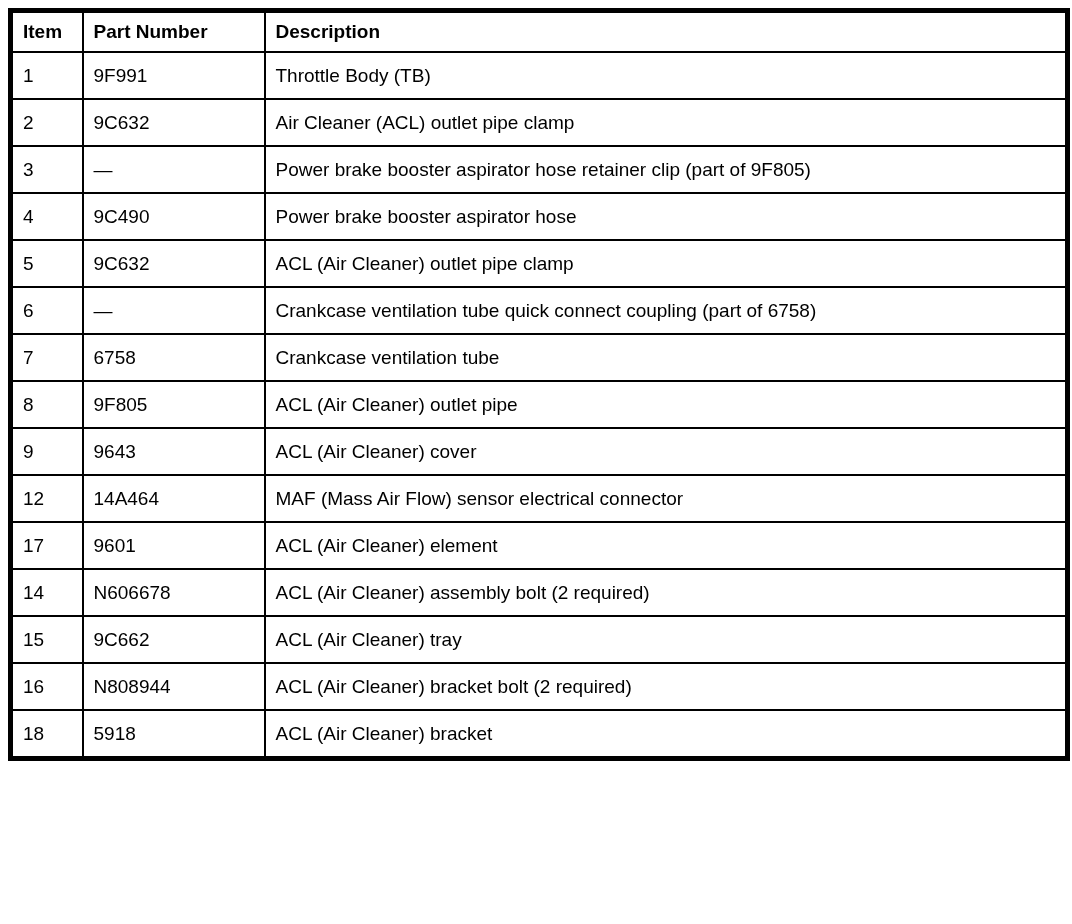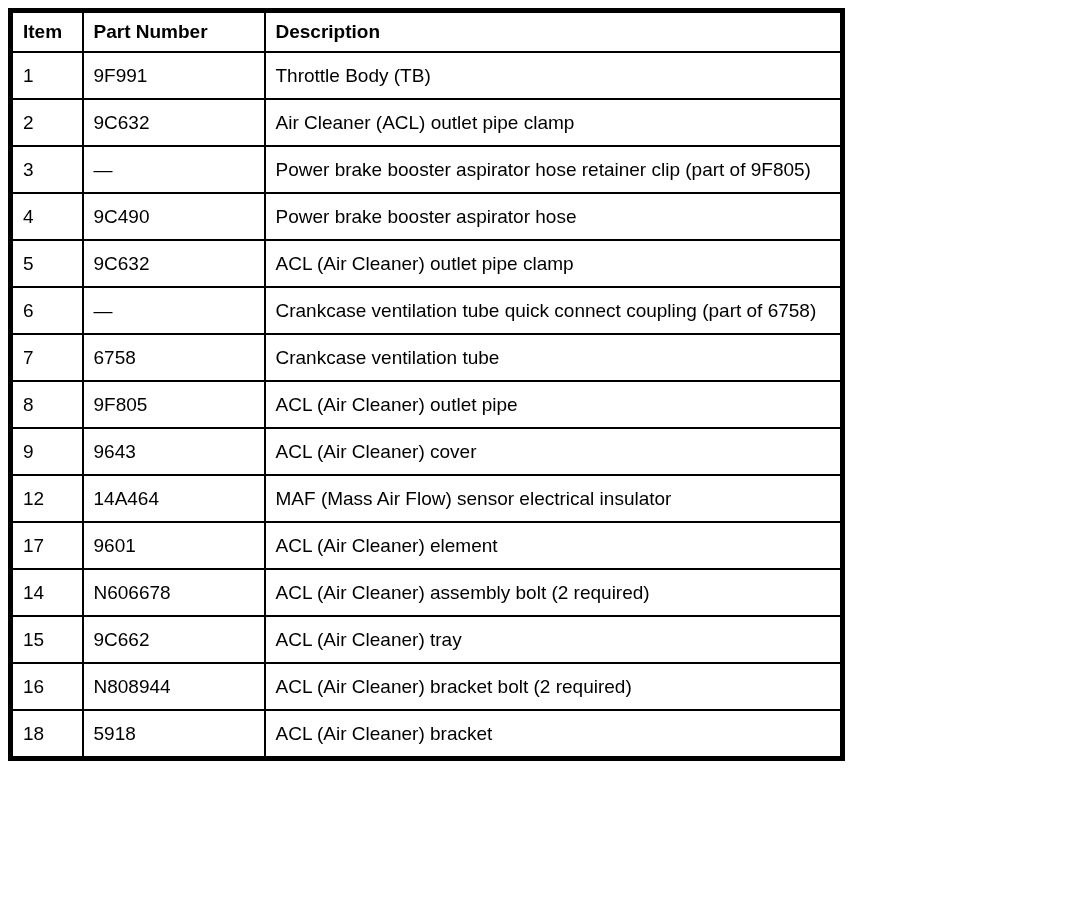"Item" table.parts-table { width: 837px -> 1062px }
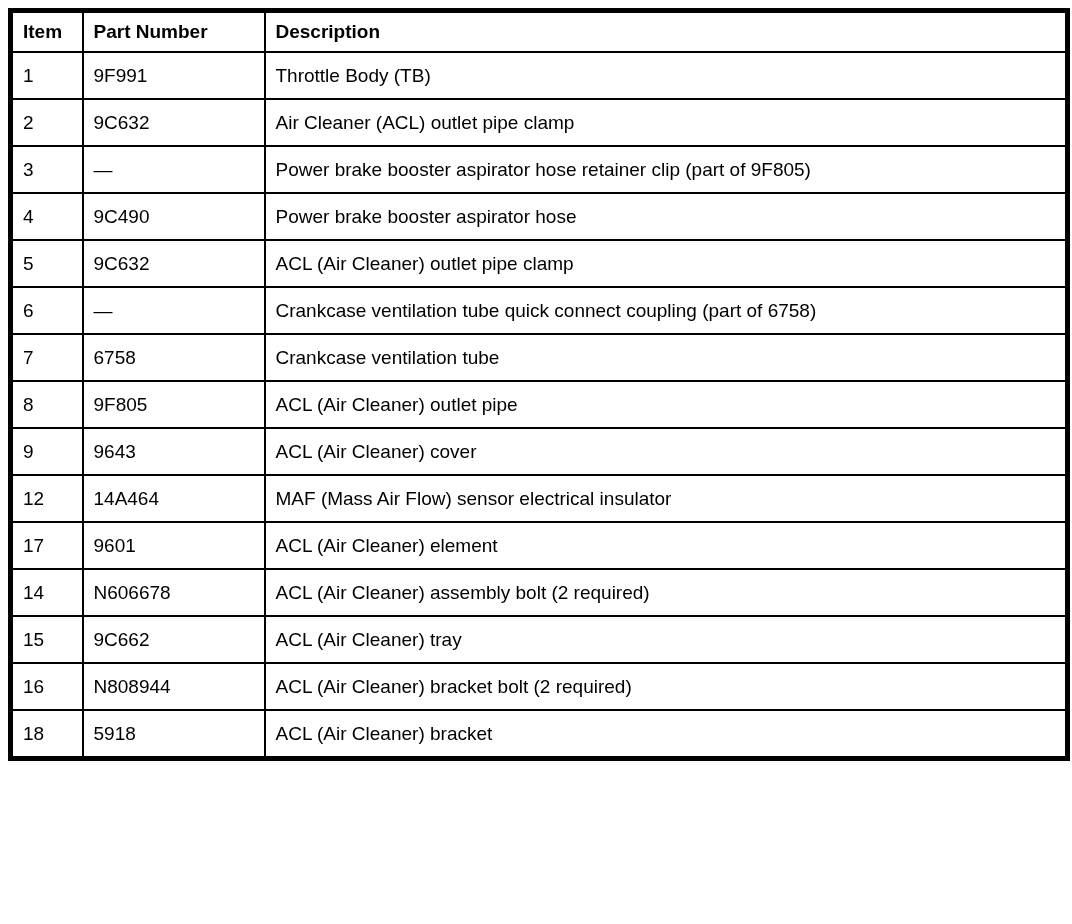"MAF (Mass Air Flow) sensor" td { text: insulator -> connector }
